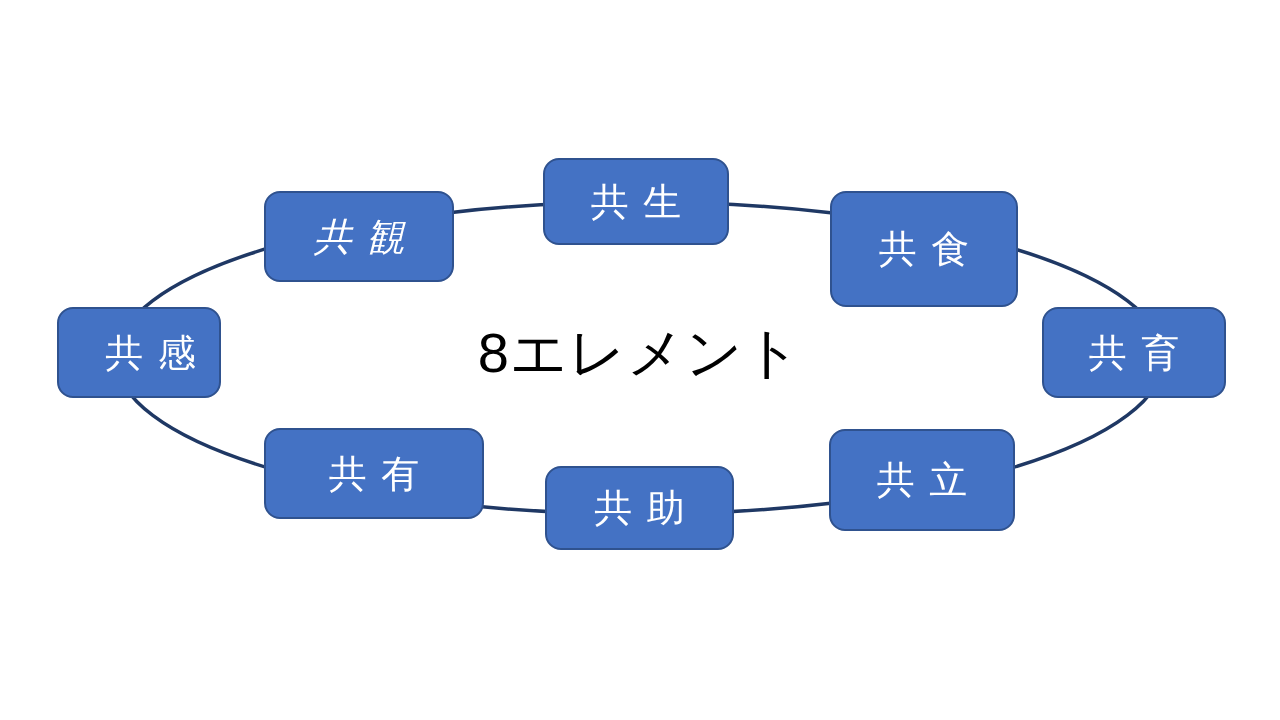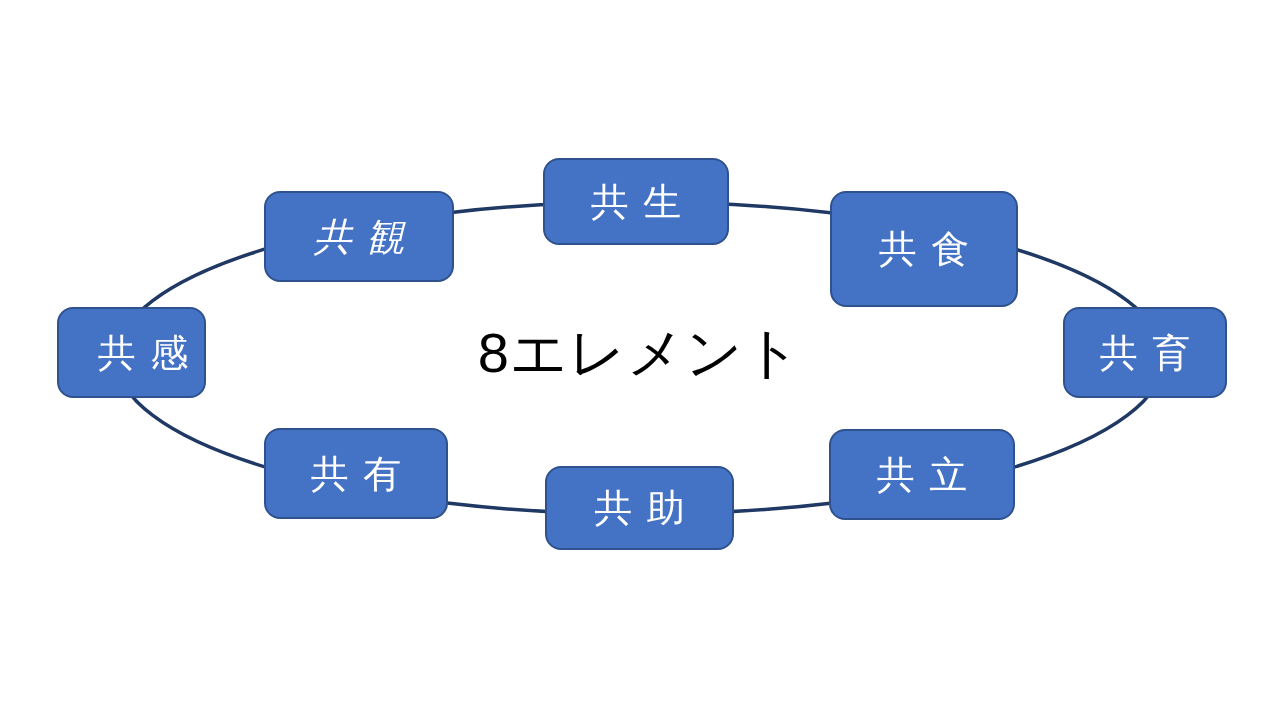"共感" .pos-left { width: 149px -> 164px }
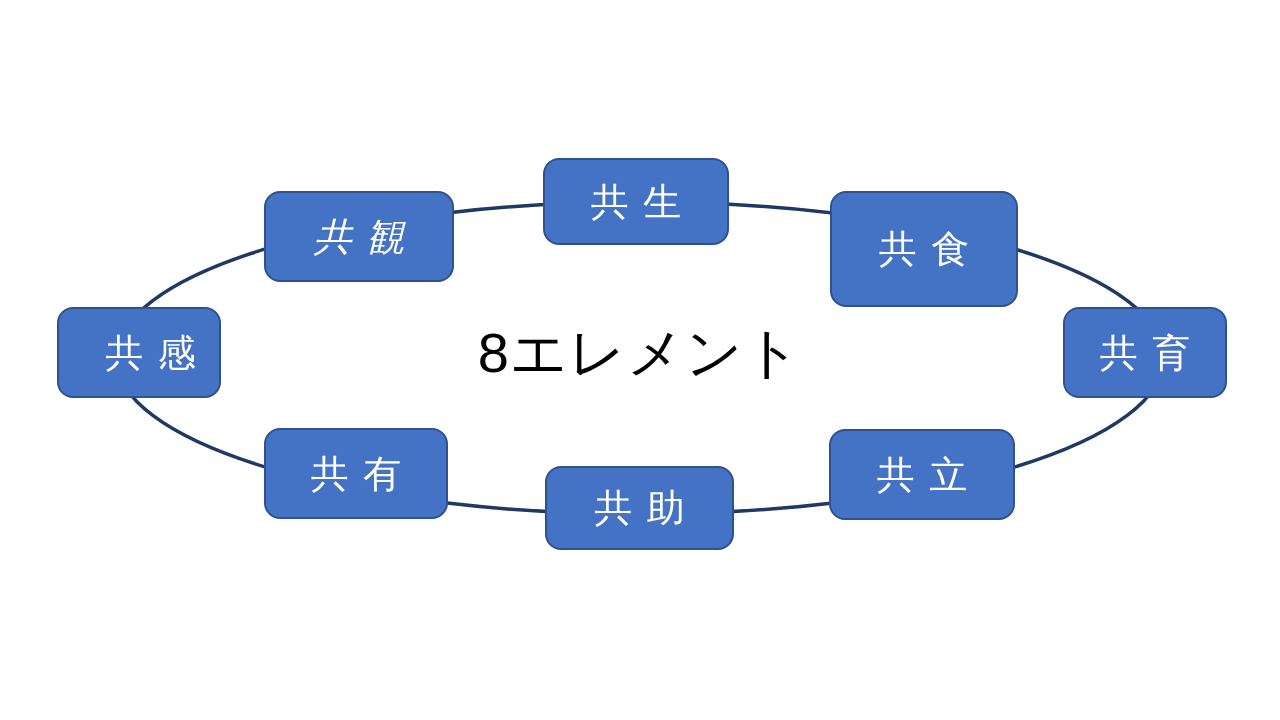"共育" .pos-right { margin-left: 21px -> none; width: 164px -> 184px }
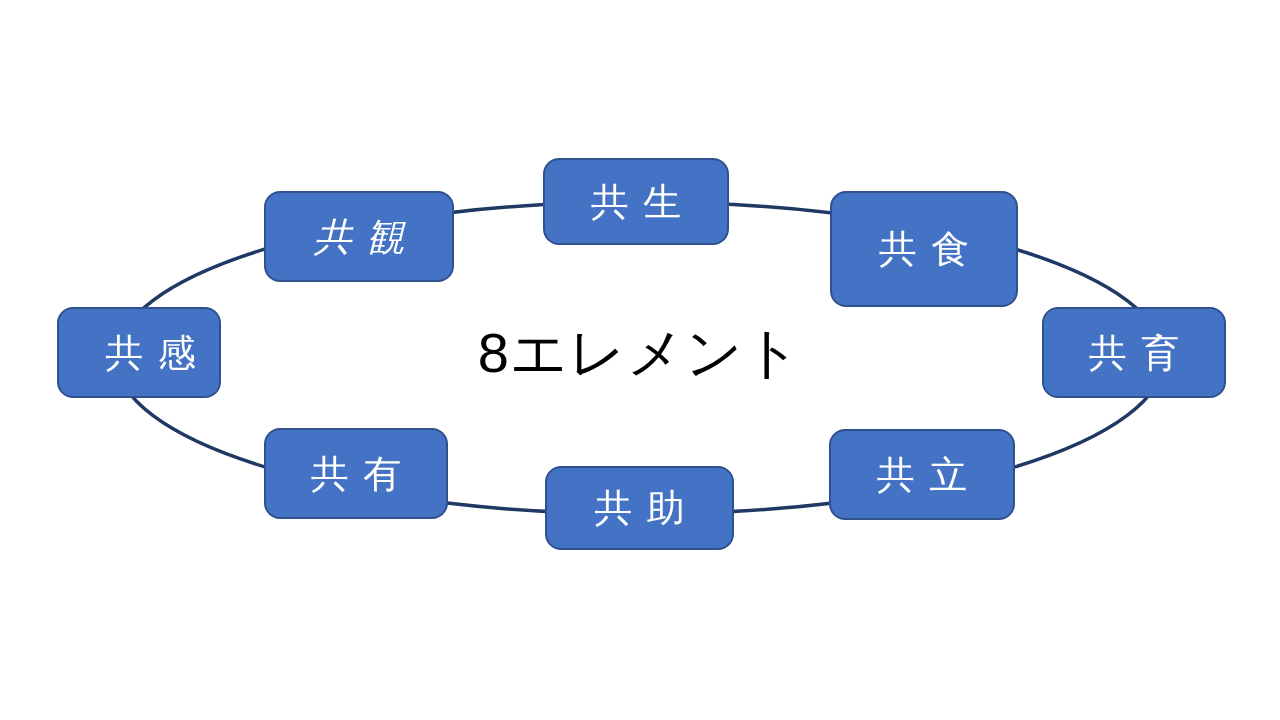"共有" .pos-bottom-left { width: 184px -> 220px }
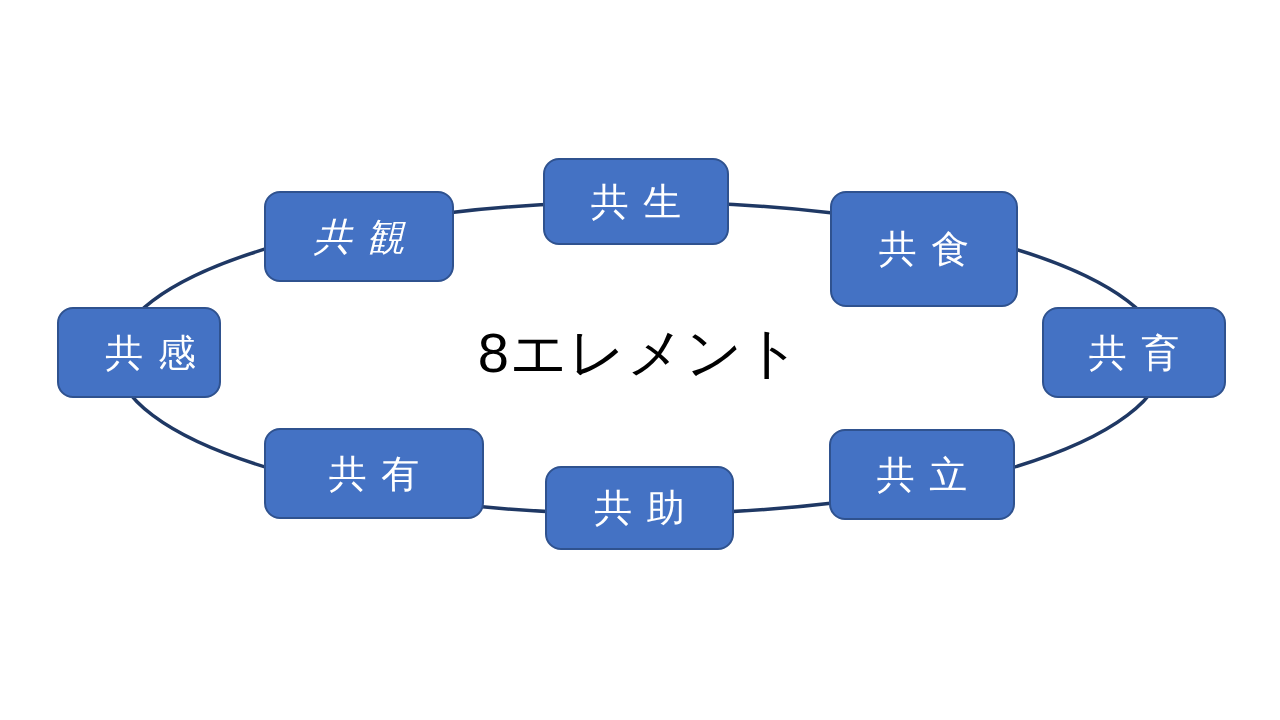"共立" .pos-bottom-right { height: 91px -> 102px }
